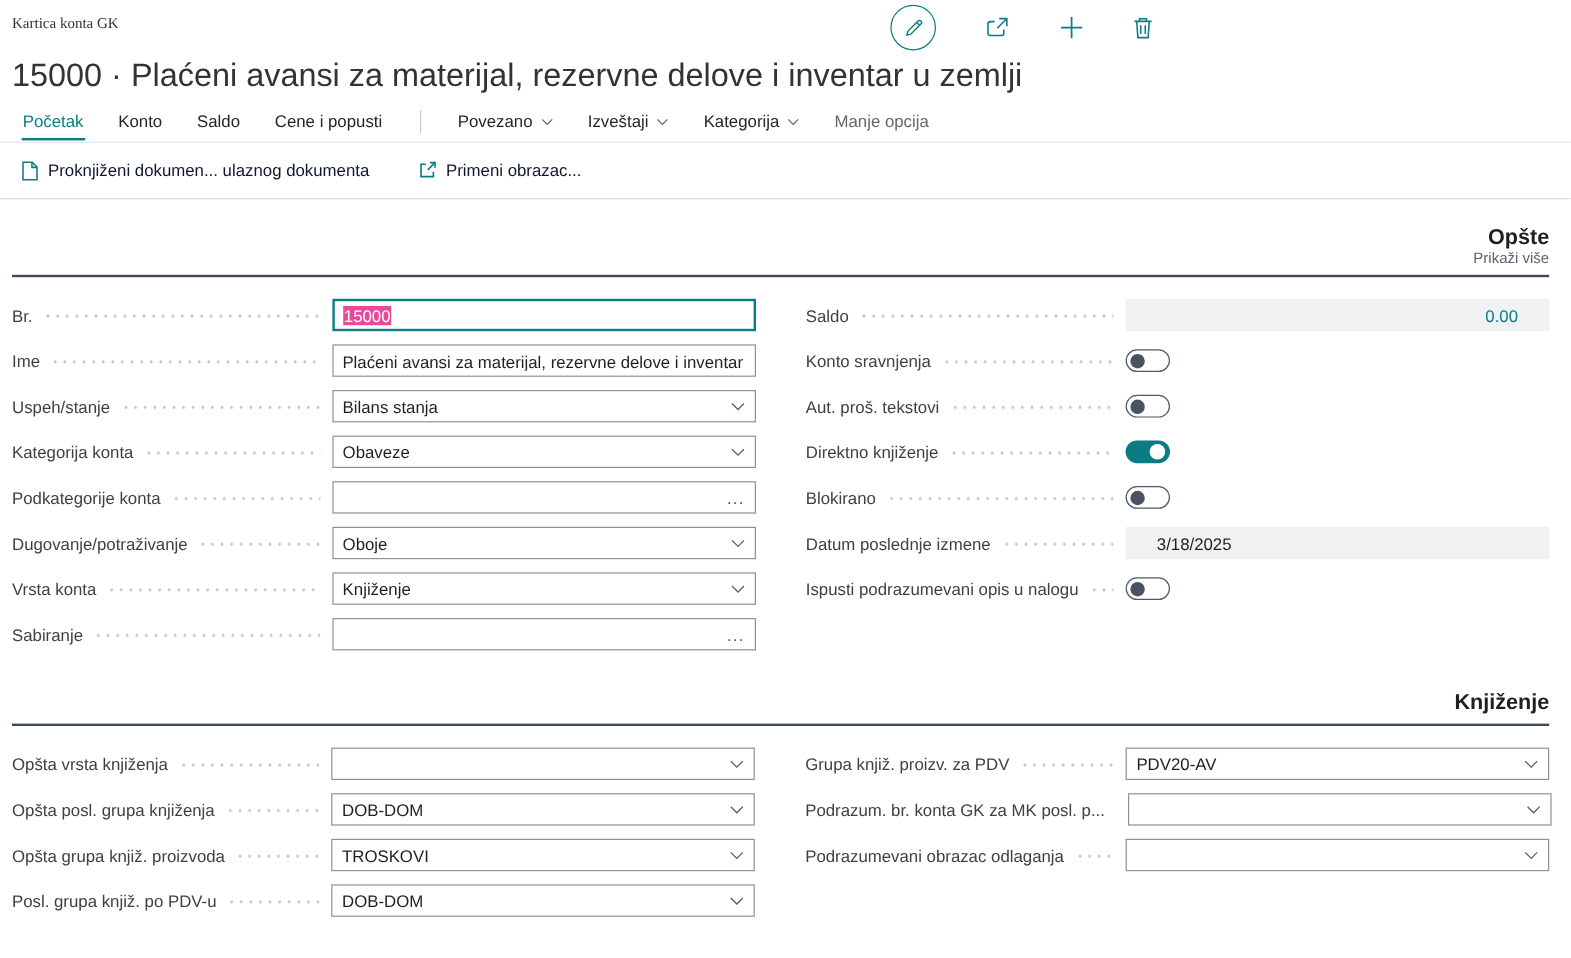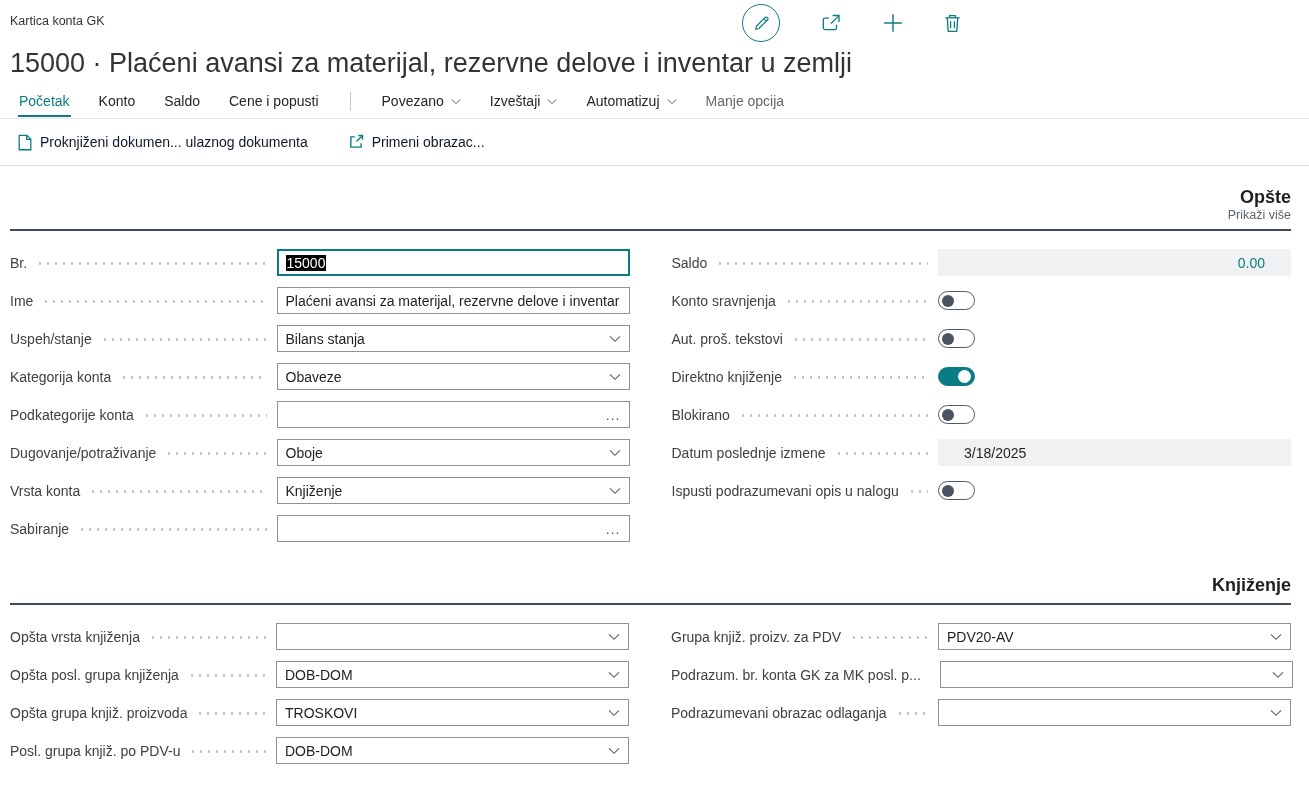"Kartica konta GK" .topbar { font-family: none -> Liberation Serif, serif }
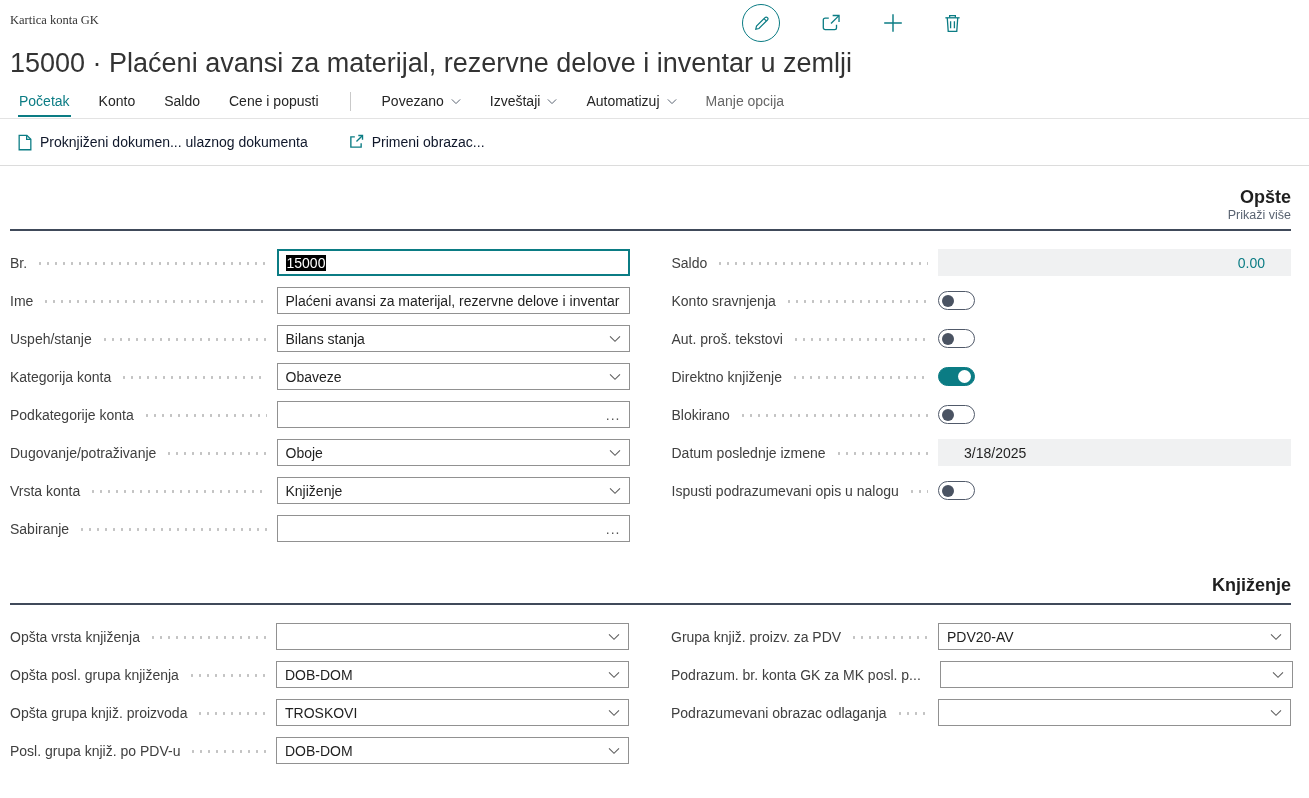"Automatizuj" span { text: Automatizuj -> Kategorija }
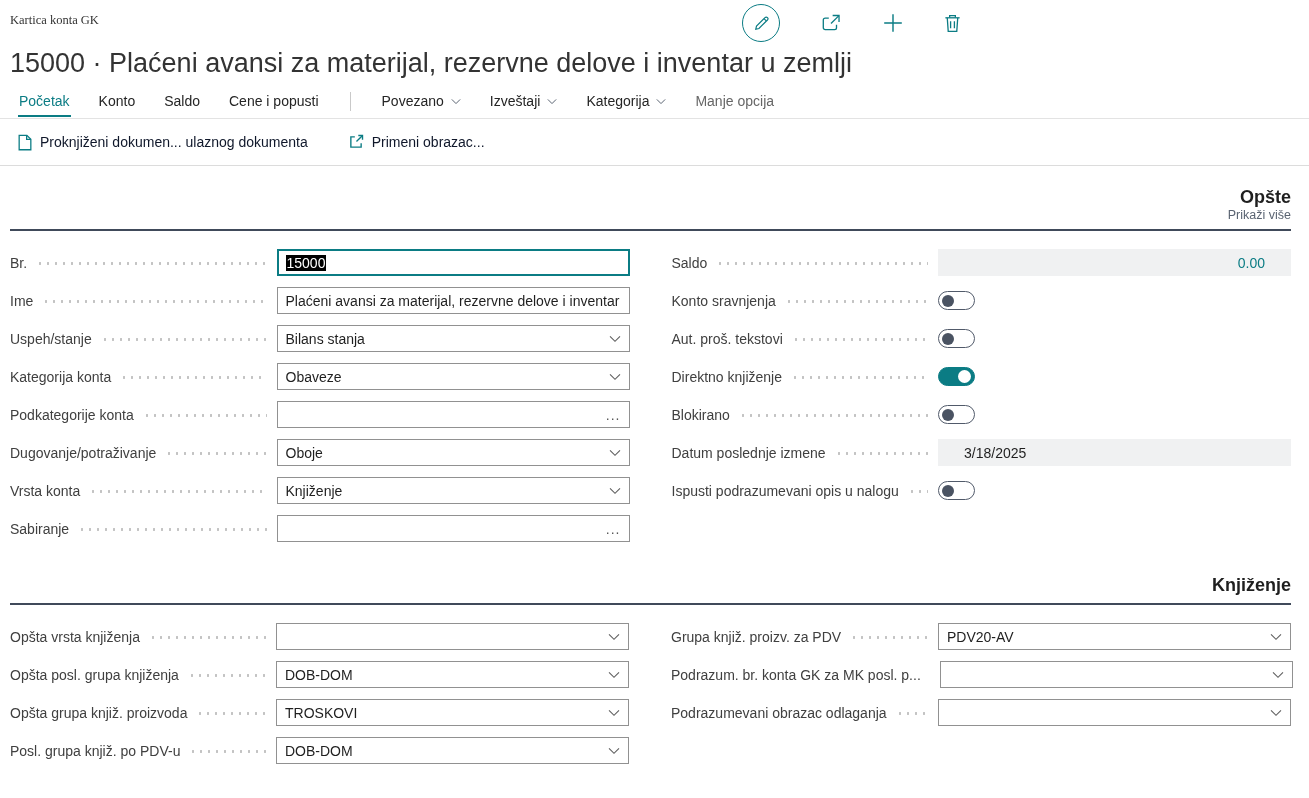"15000" .sel { background: #000000 -> #ec4899 }
